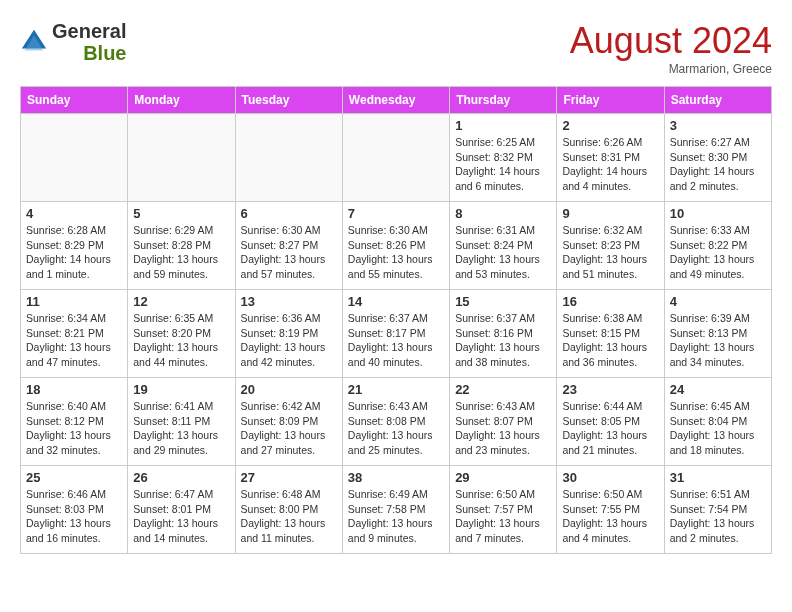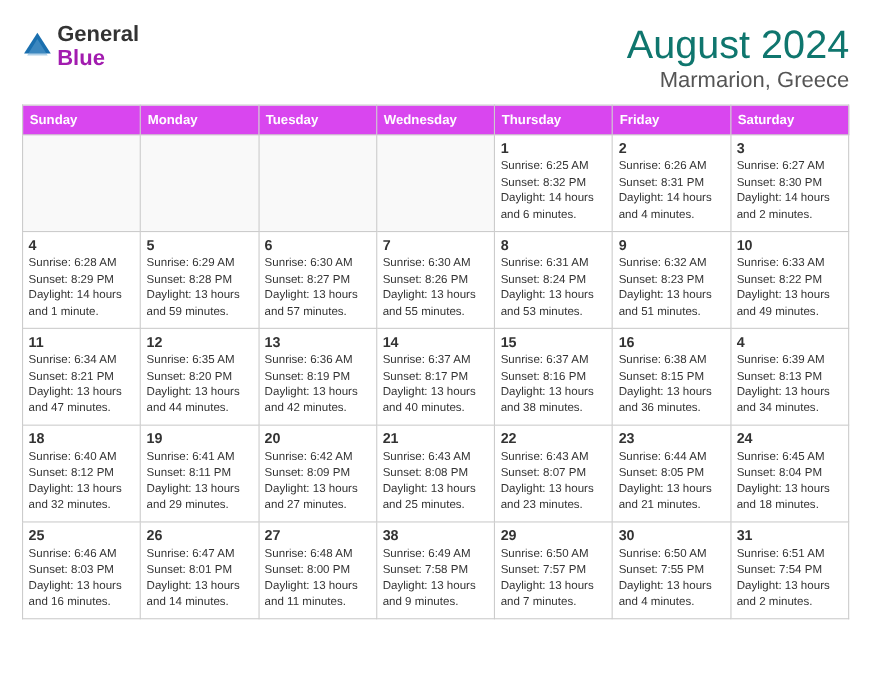"General" .logo { text-align: none -> right }
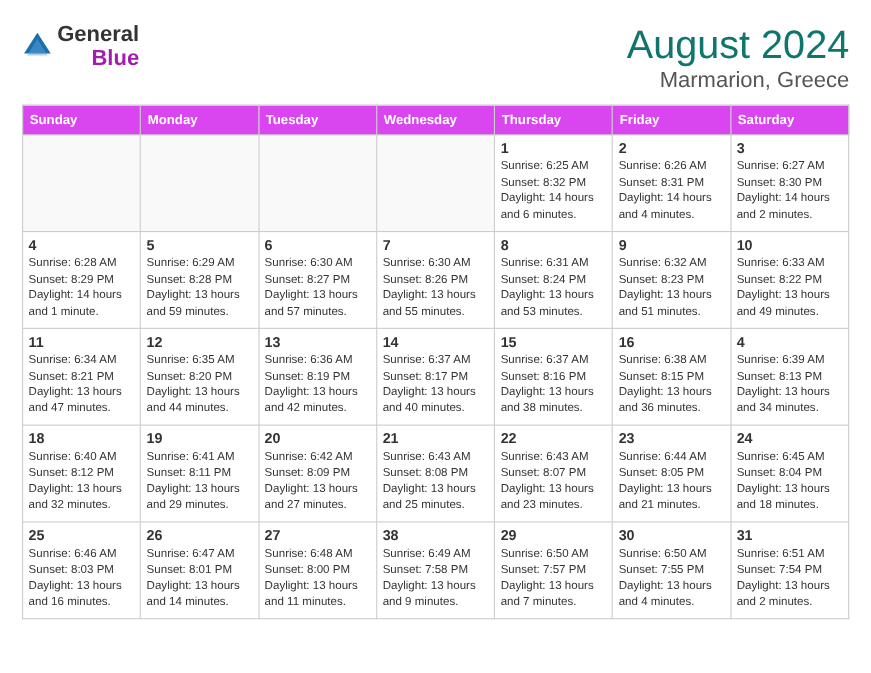"Blue" .logo-blue { color: #a21caf -> #4d7c0f }
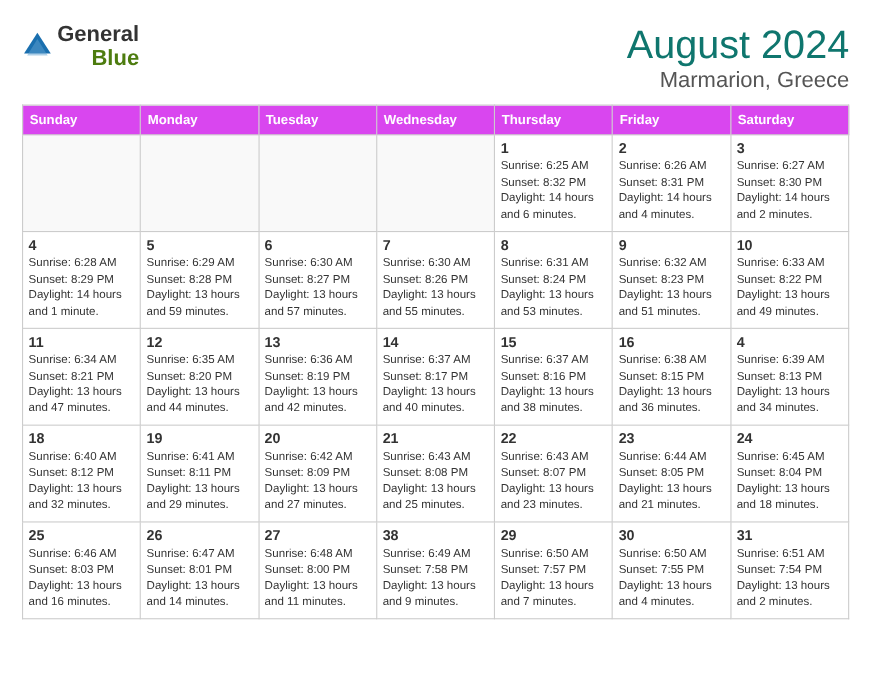"August 2024" .month-year { color: #0f766e -> #b91c1c }
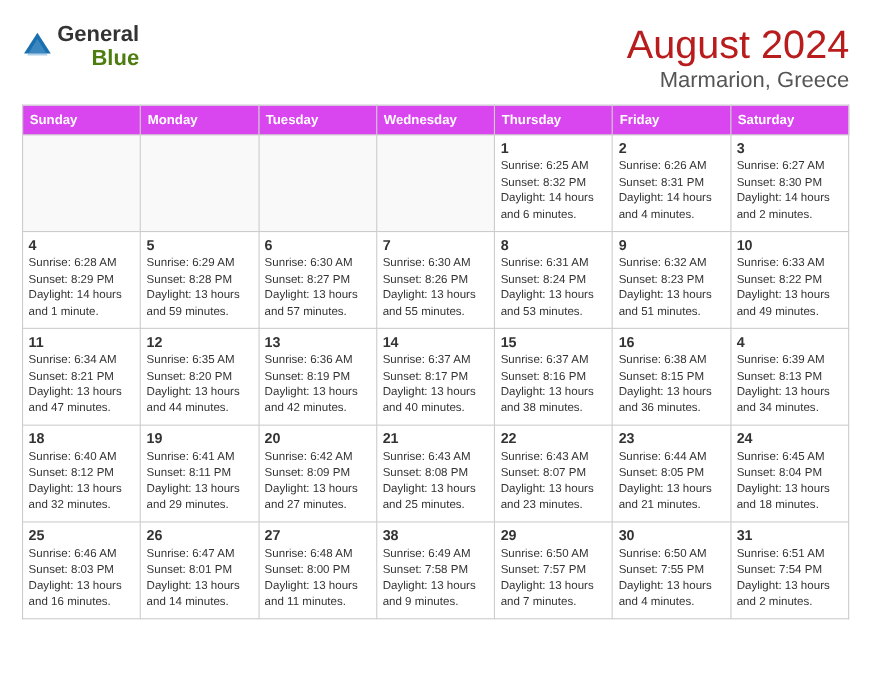"Marmarion, Greece" .location { font-size: 20px -> 12px }
